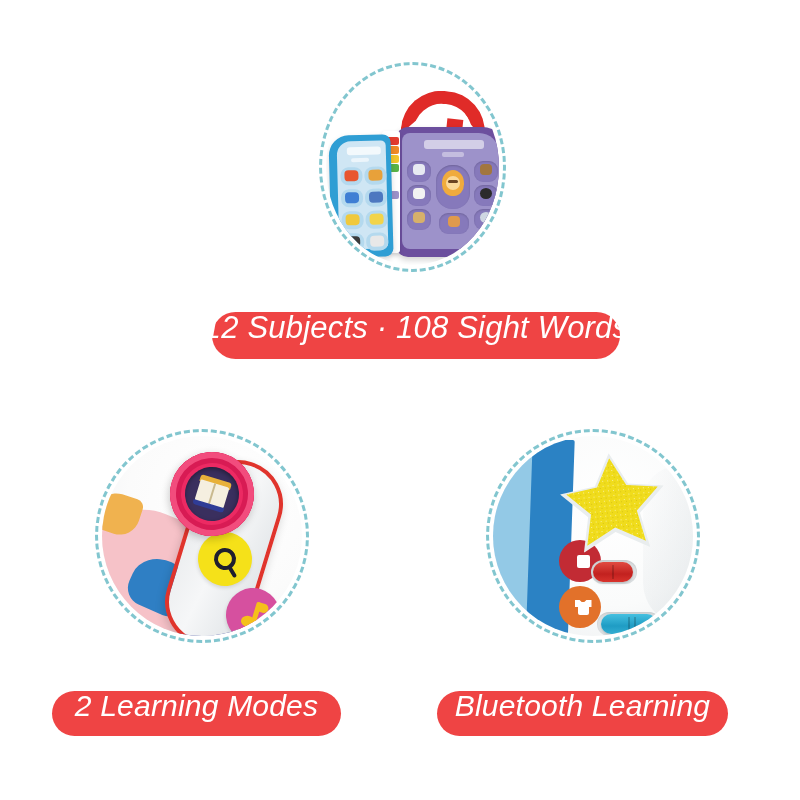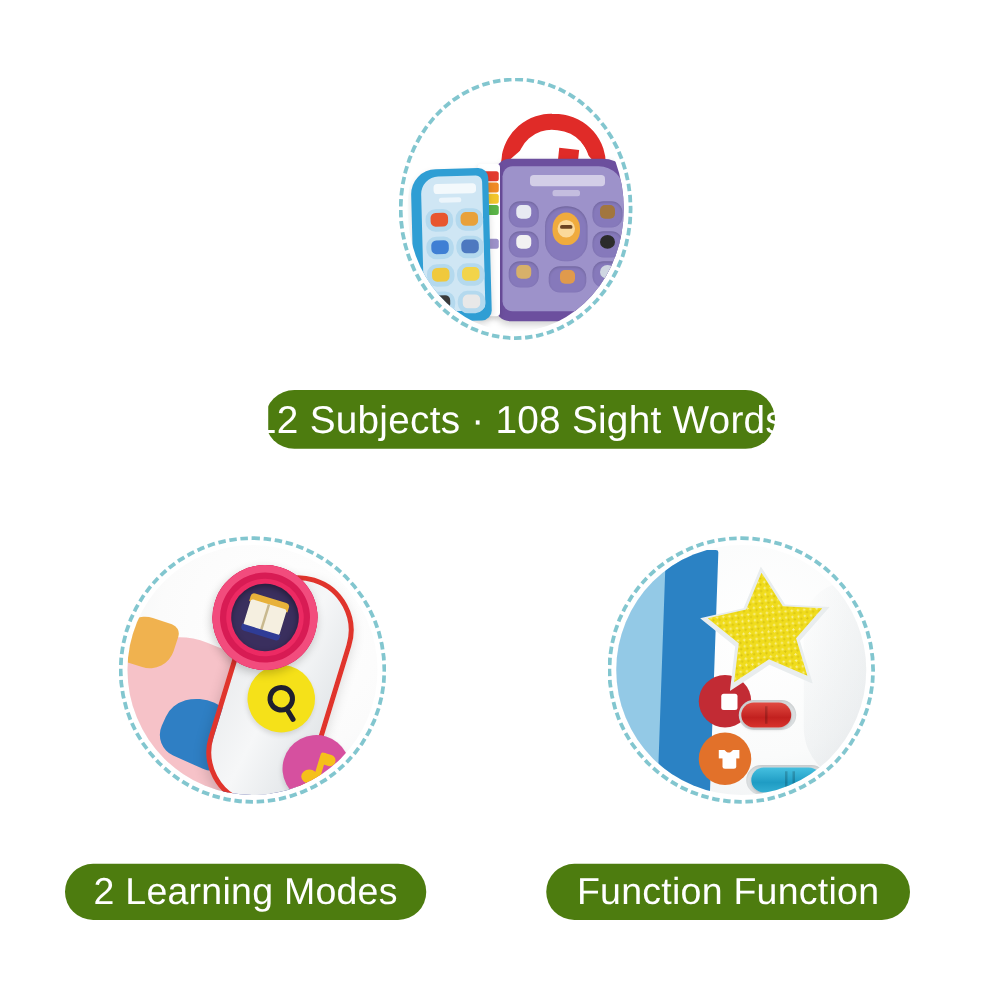"12 Subjects · 108 Sight" .pill { align-items: center -> none; background: #4d7c0f -> #ef4444; font-style: none -> italic }
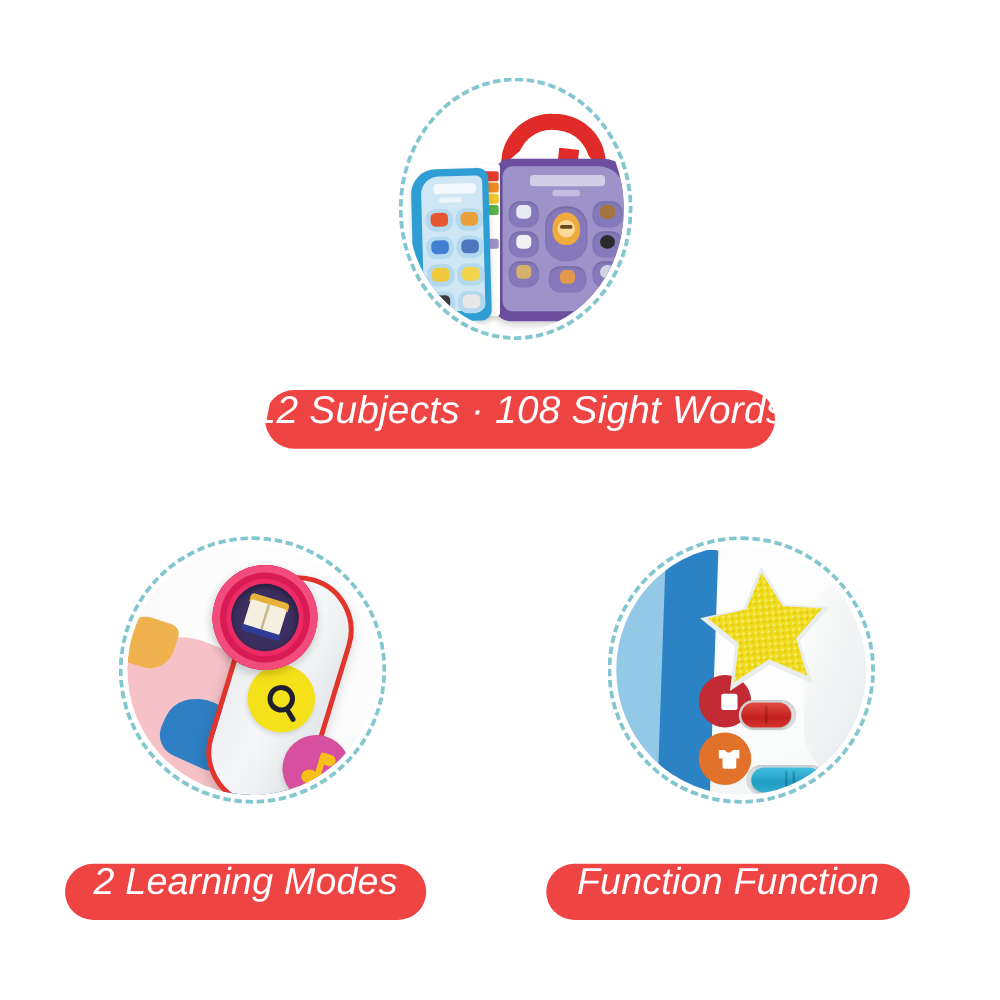"Function Function" span.pill-text { text: Function Function -> Bluetooth Learning }
